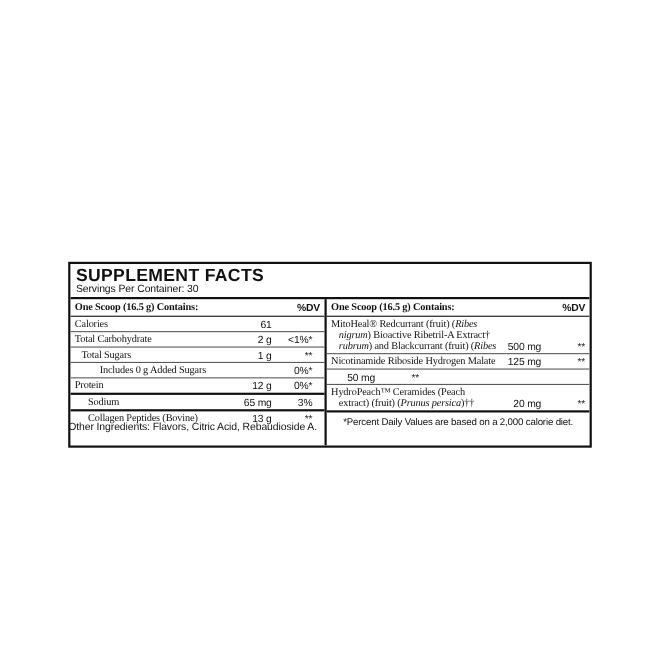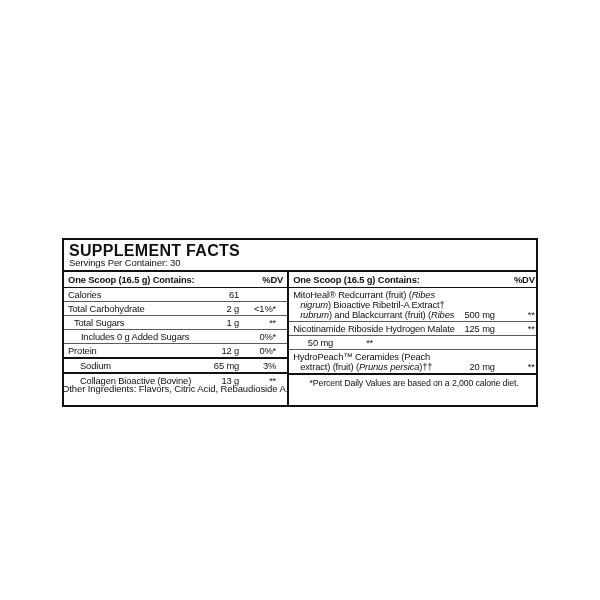"One Scoop (16.5 g) Contains:" .lbl { font-family: none -> Liberation Serif, serif }
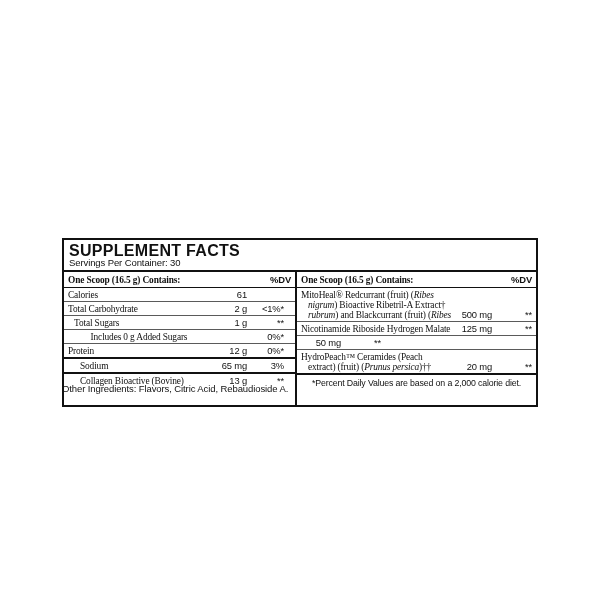"Collagen Bioactive (Bovine)" span.lbl { text: Bioactive -> Peptides }
